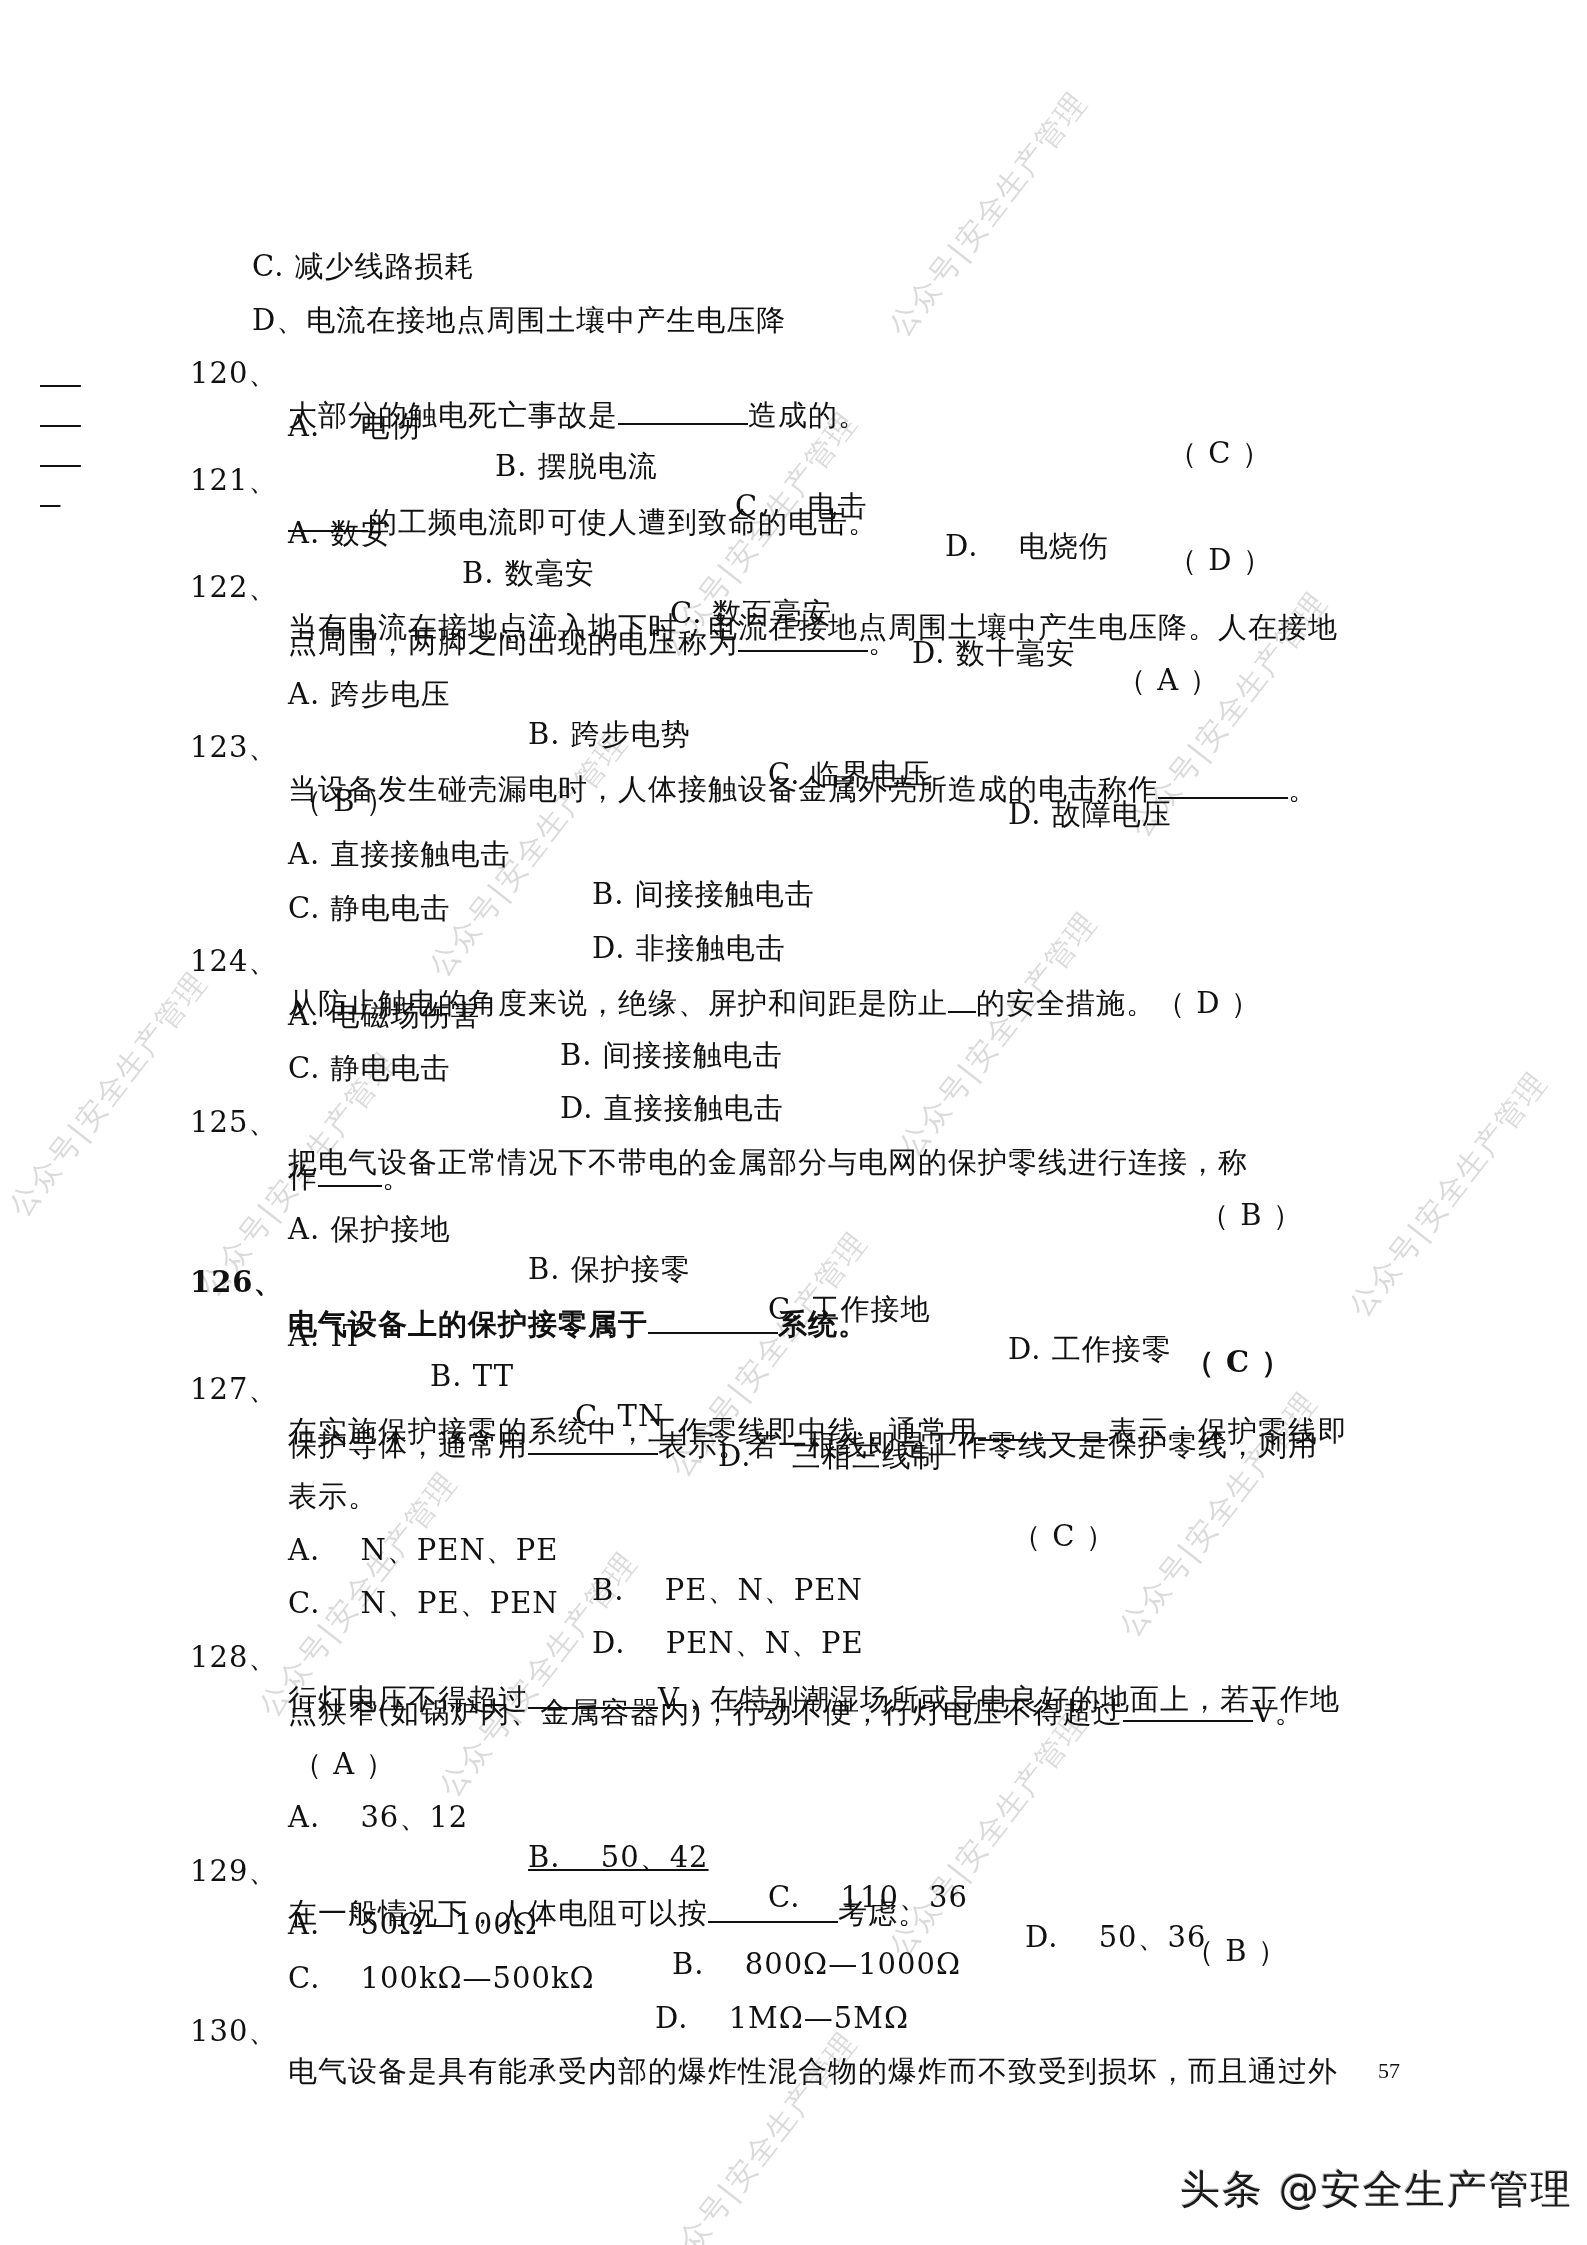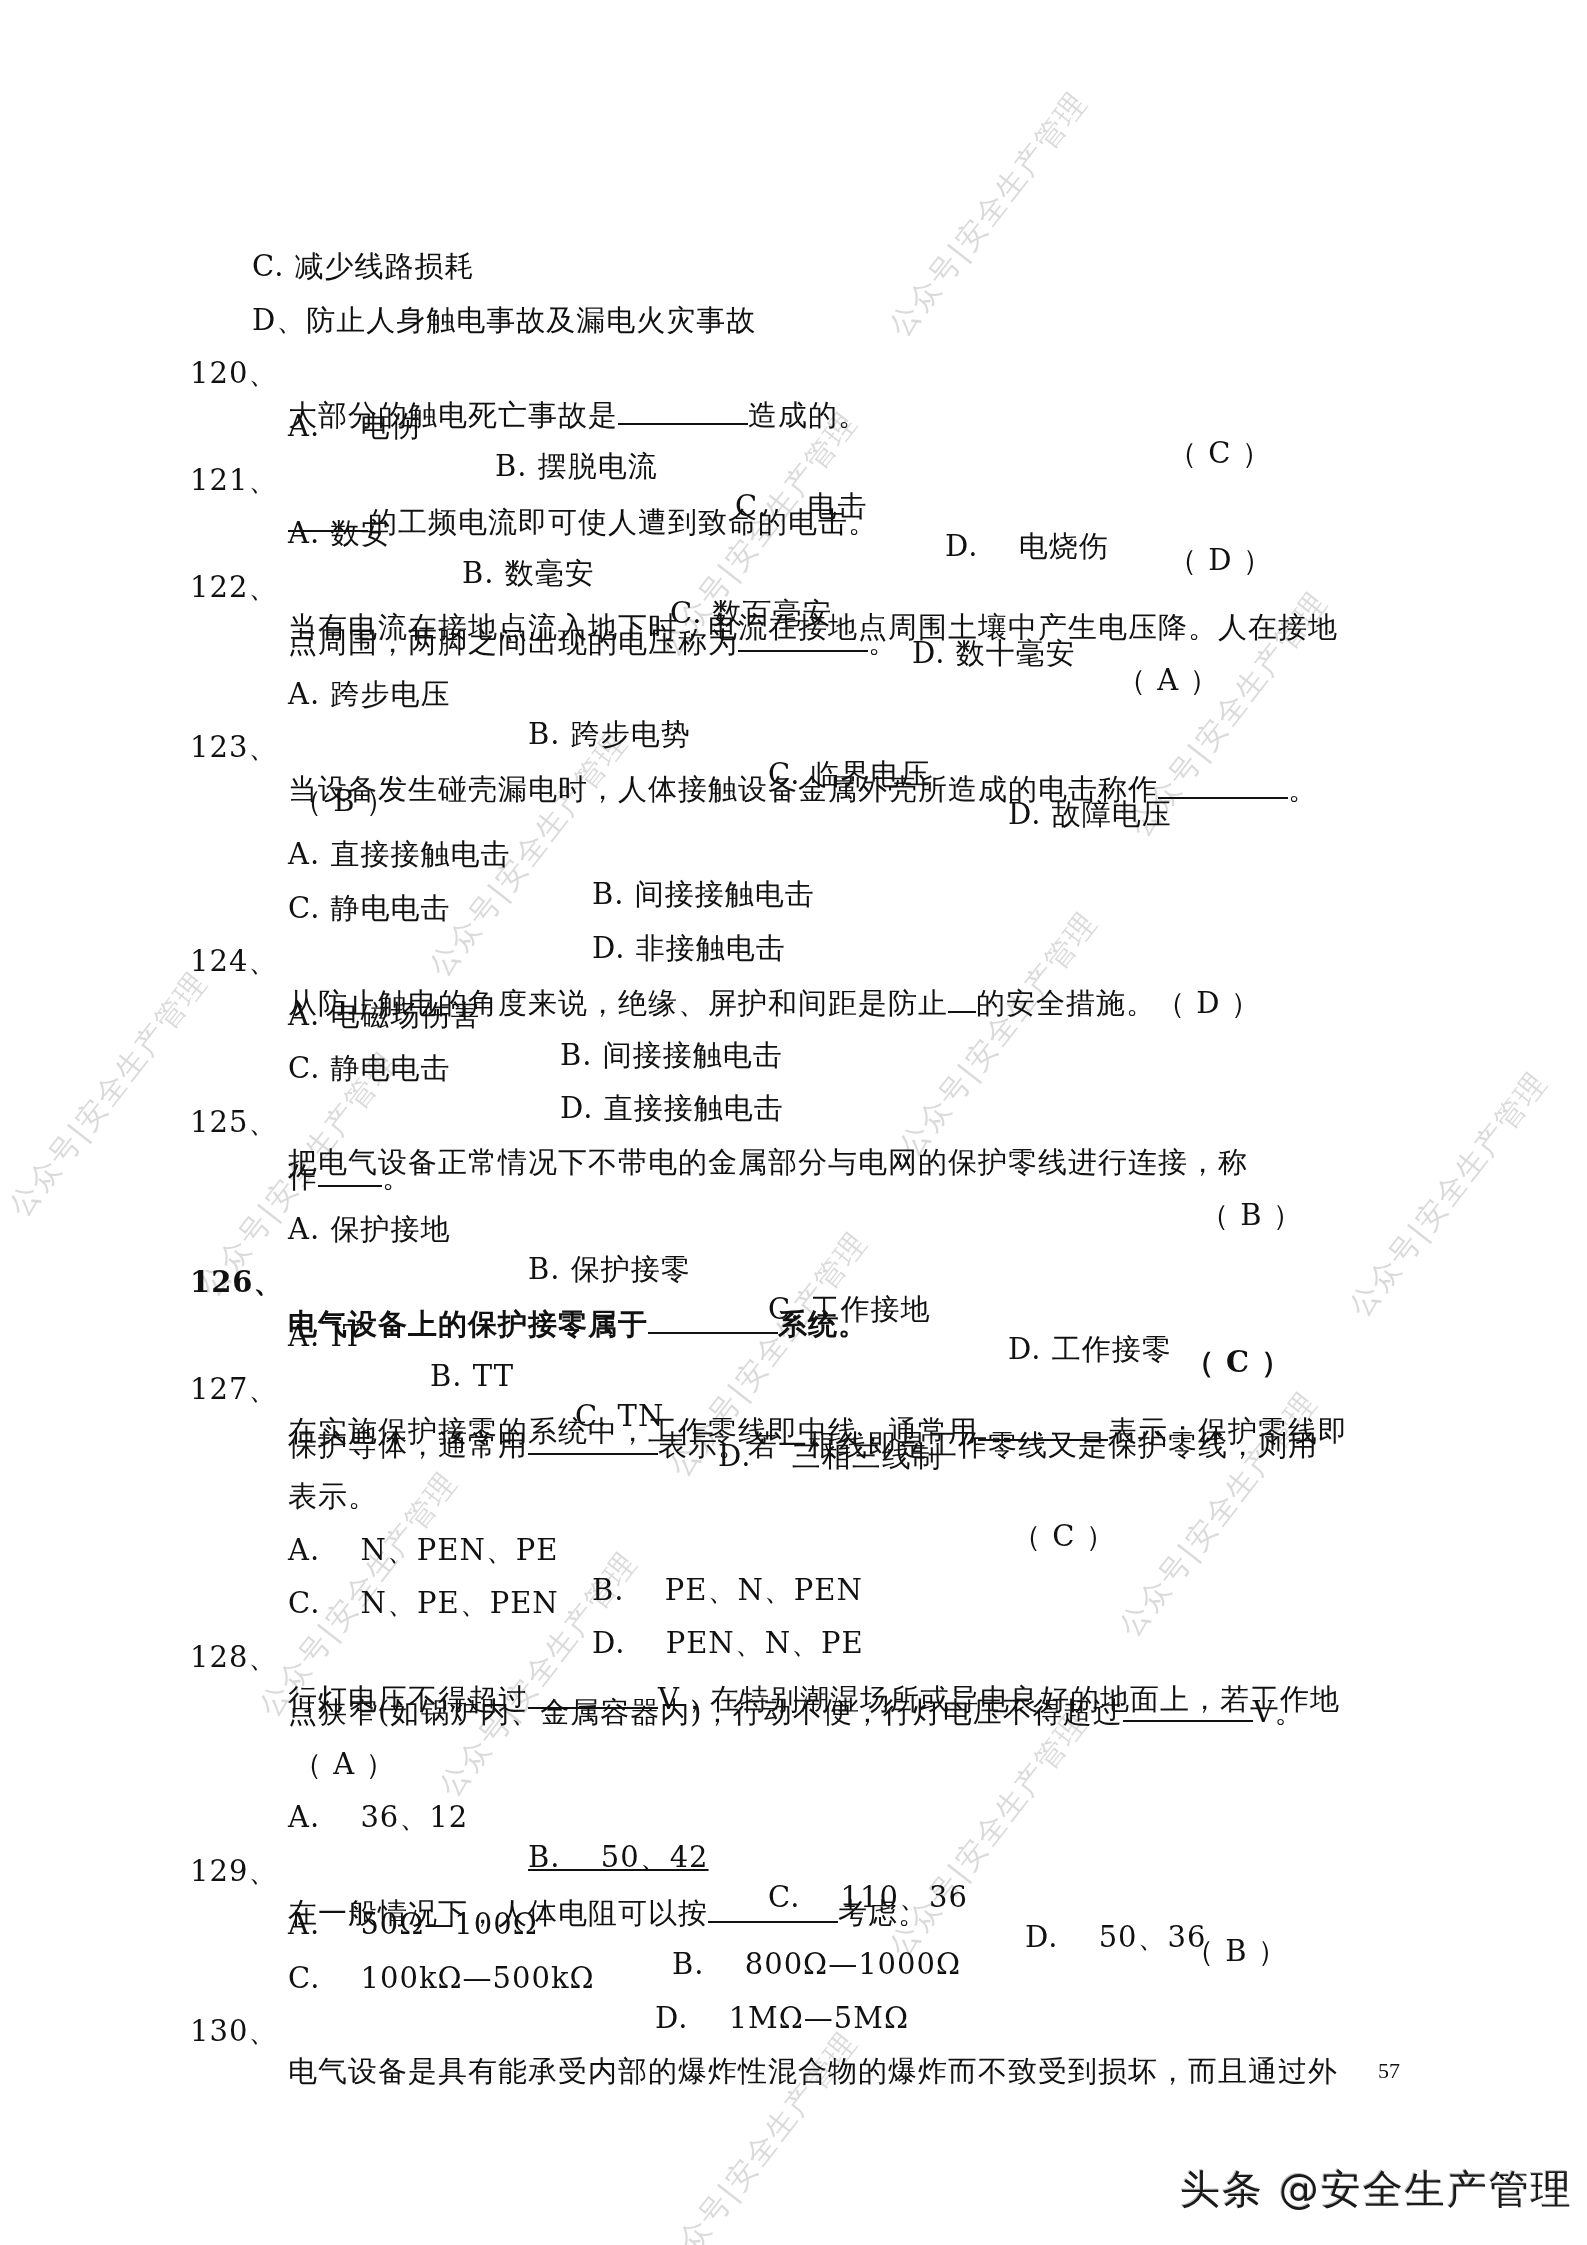"D、防止人身触电事故及漏电火灾事故" span.opt-sub { text: 防止人身触电事故及漏电火灾事故 -> 电流在接地点周围土壤中产生电压降 }
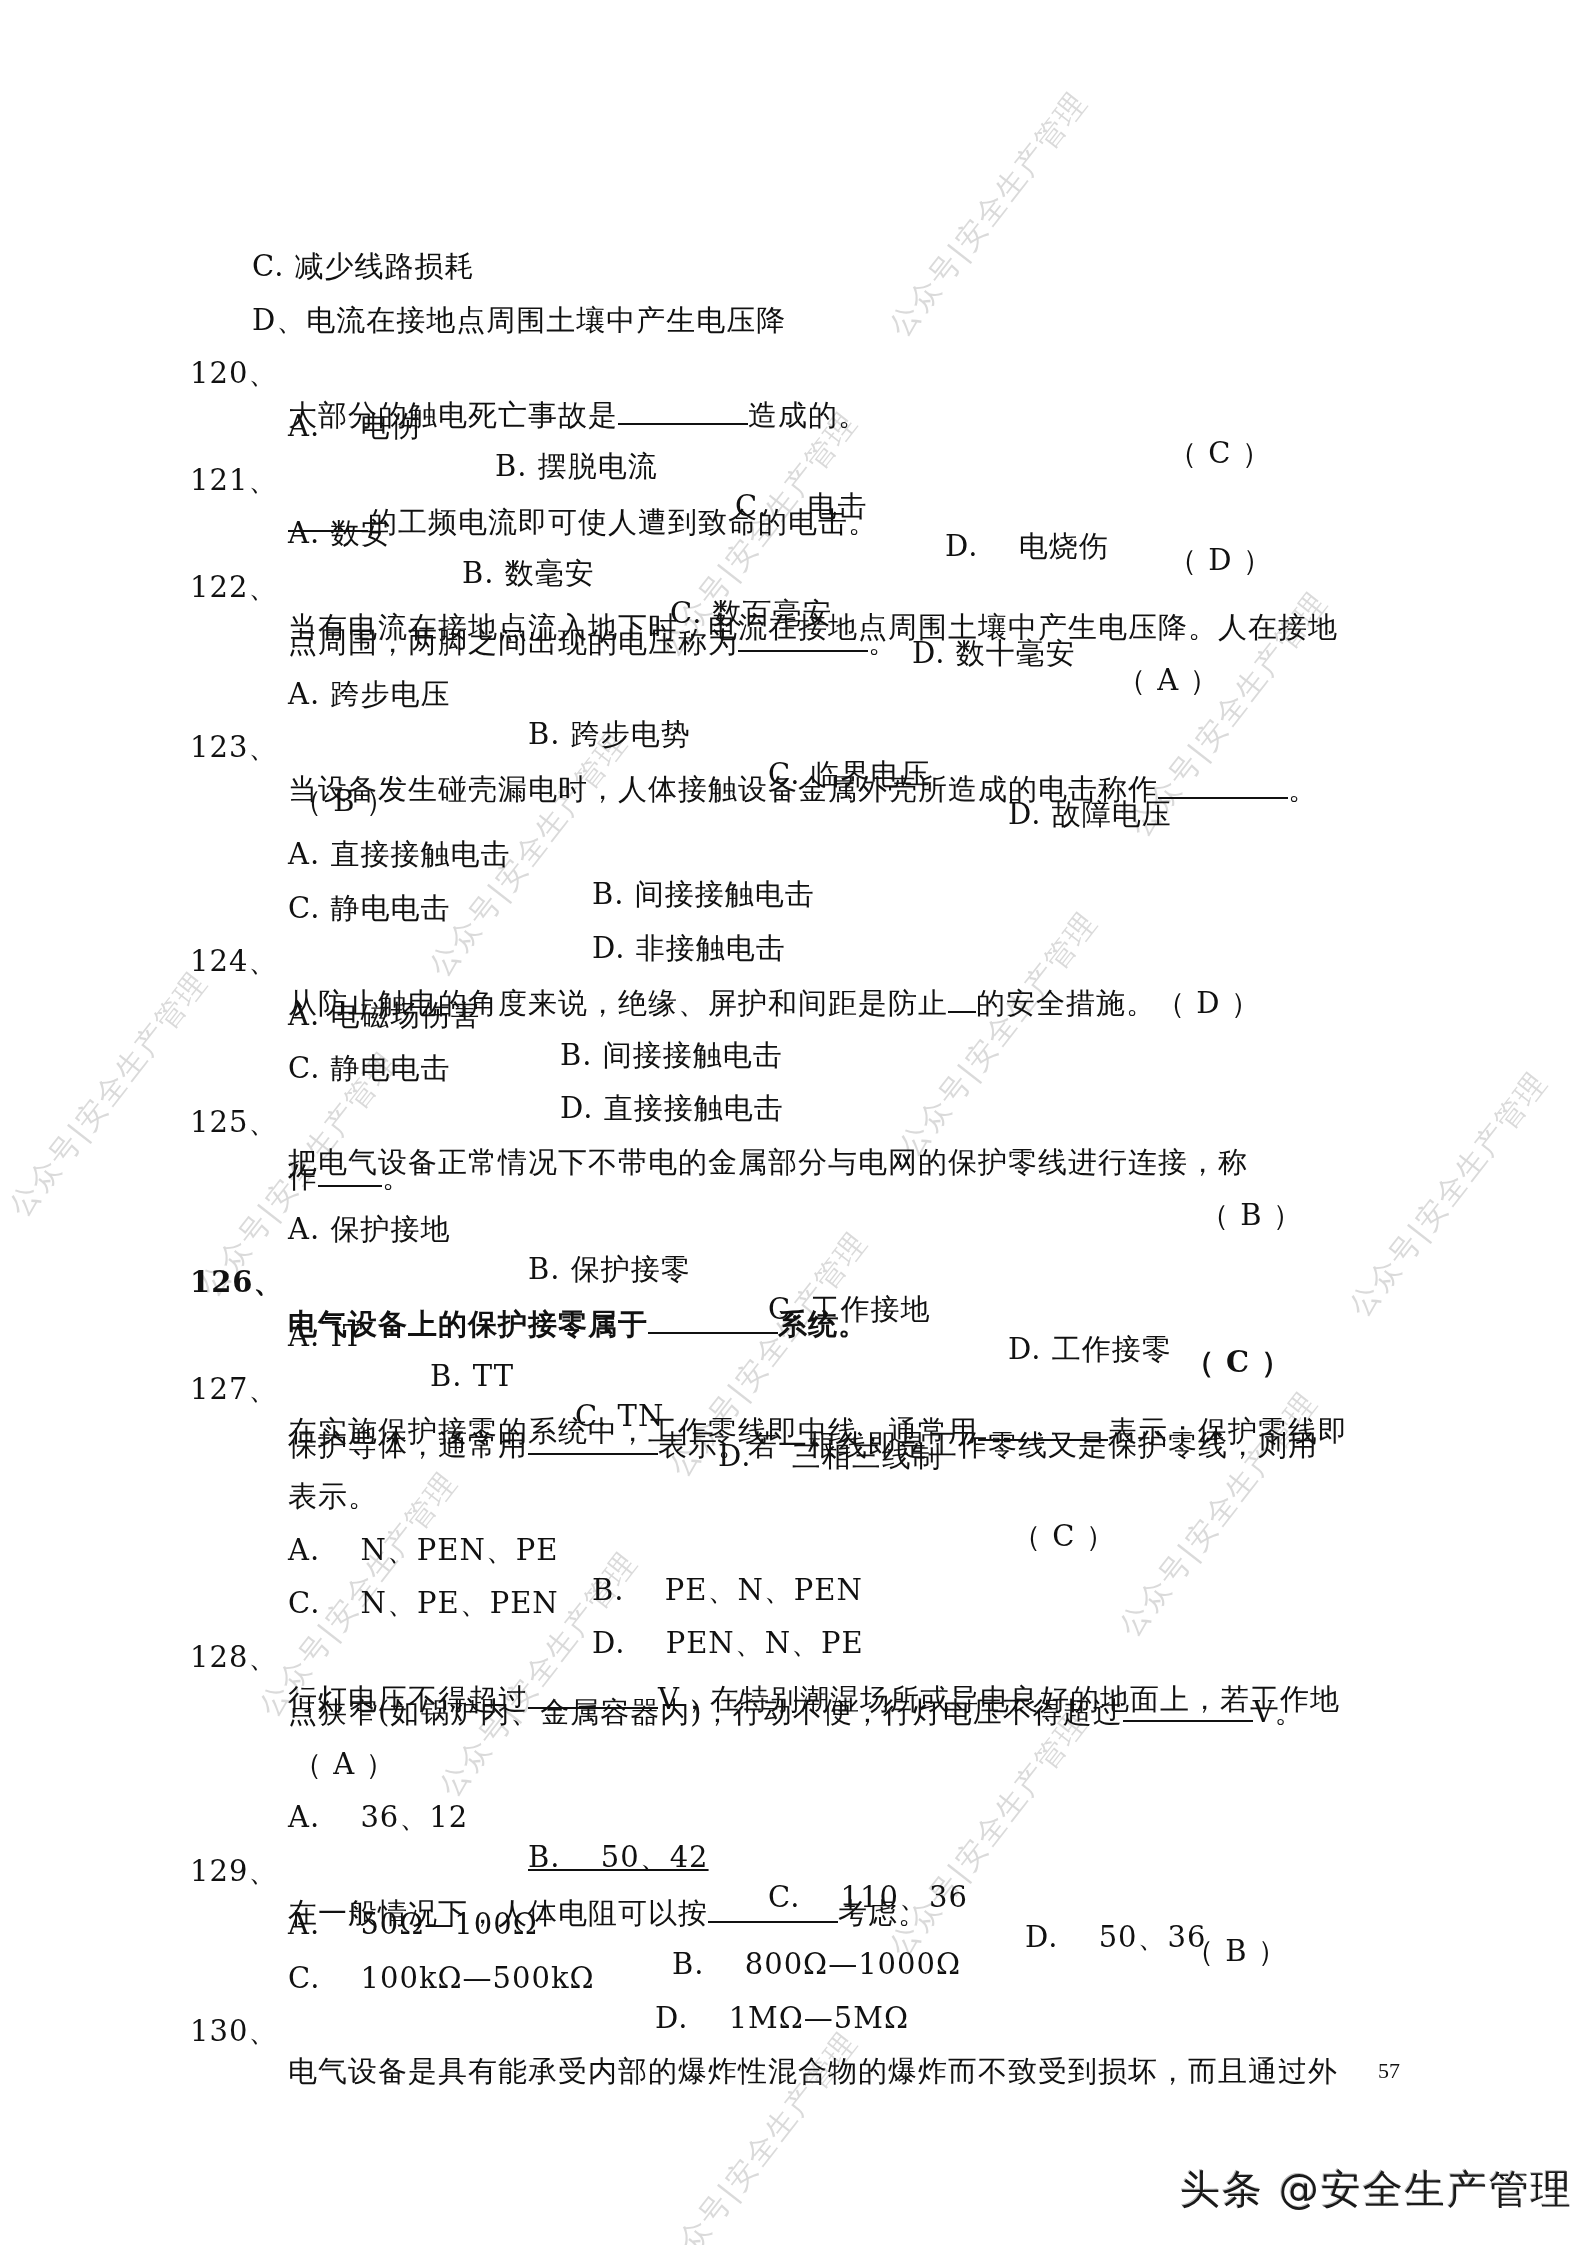"120、" div.line { text-decoration: none -> underline }
